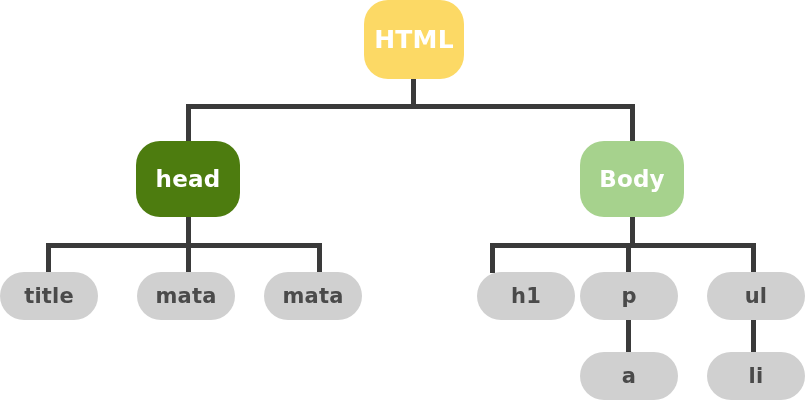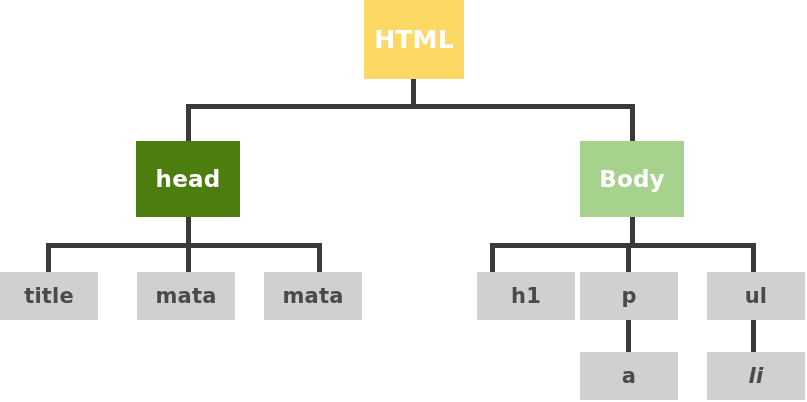"HTML" .node { border-radius: none -> 24px }
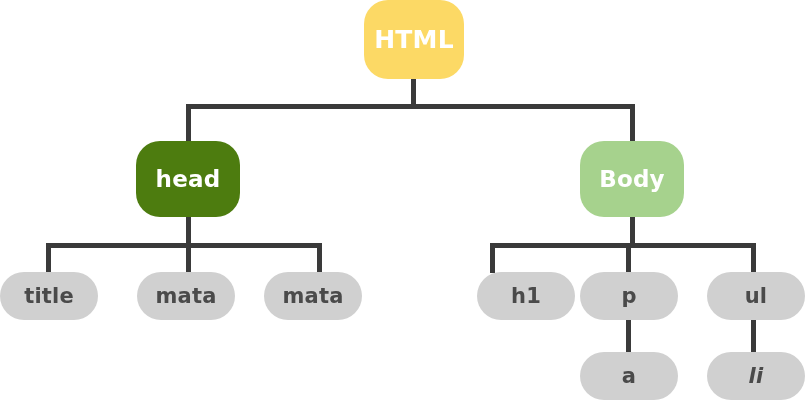"li" div.node { font-style: italic -> none }
